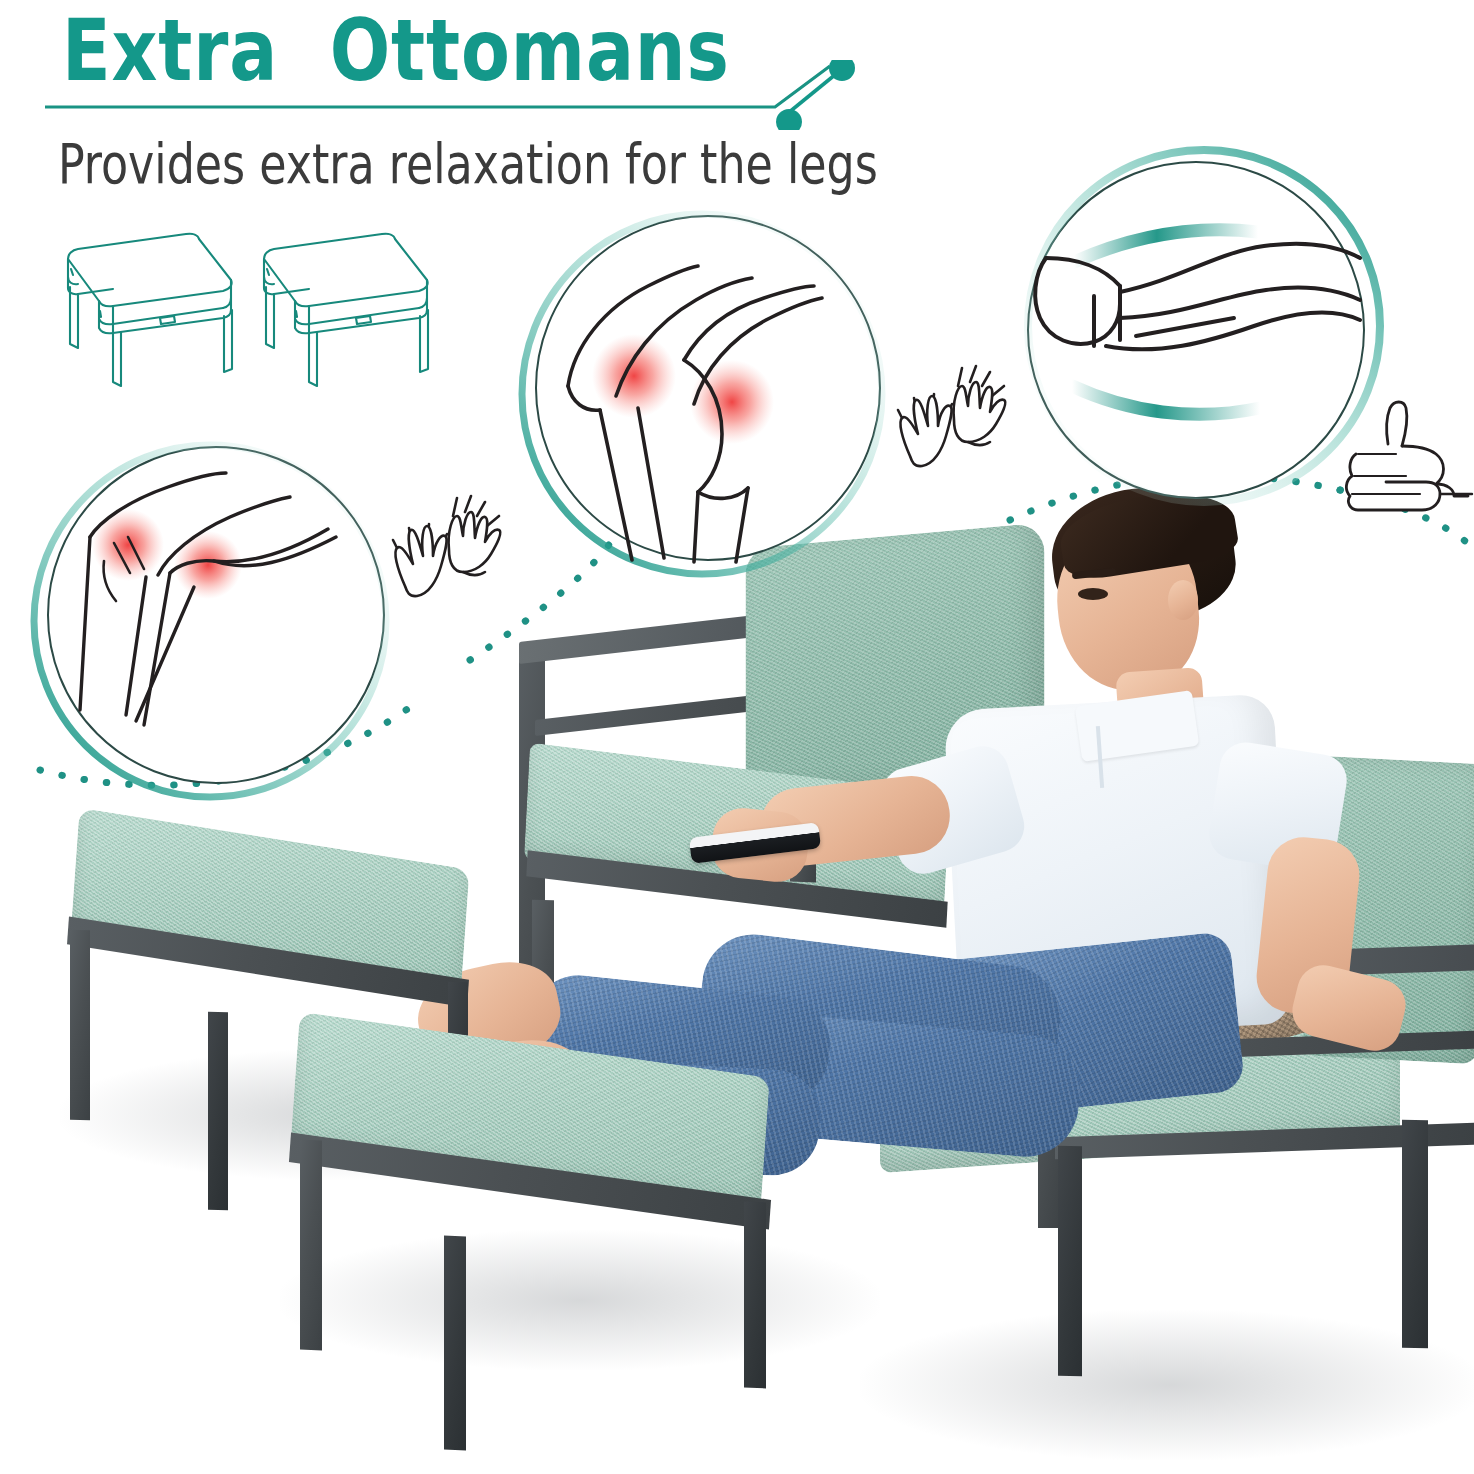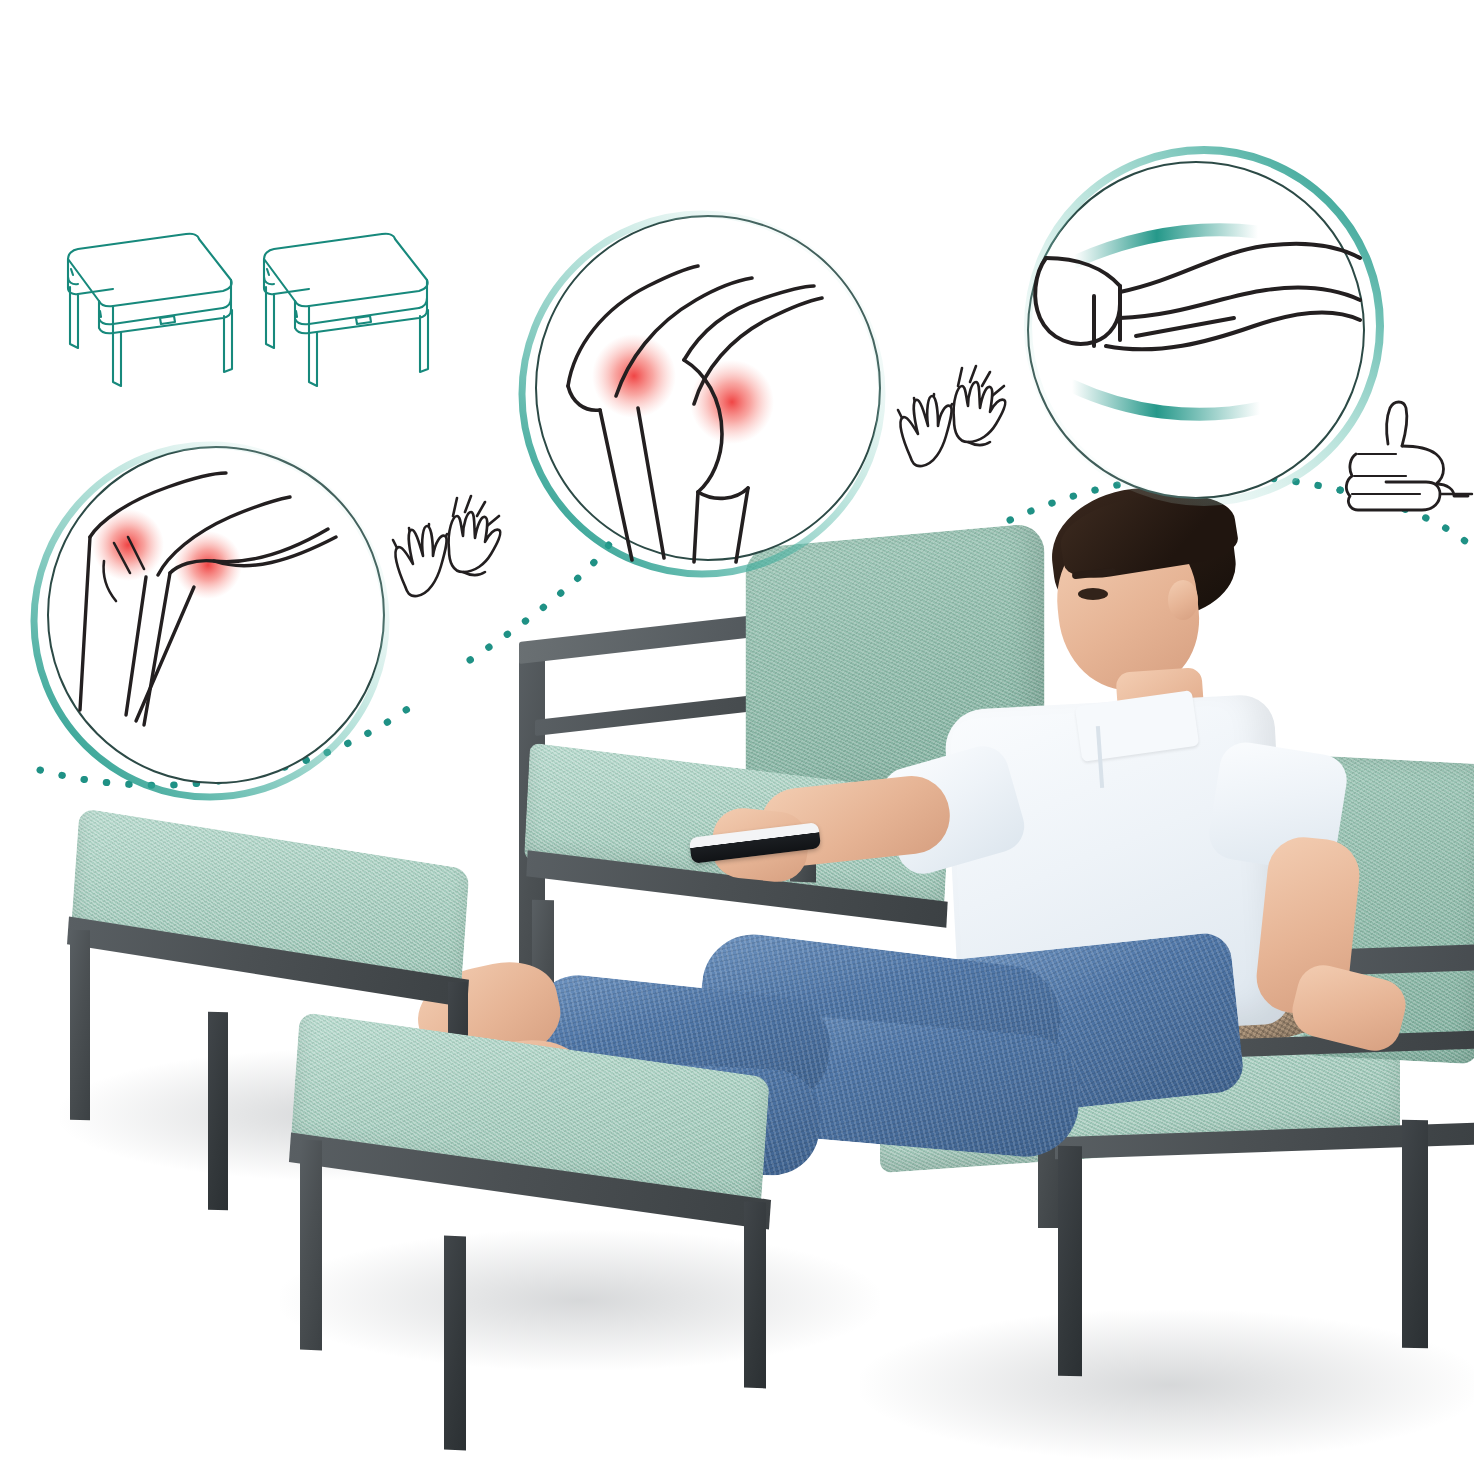"Extra Ottomans" div { html: none -> <div> <div>Extra Ottomans</div> <div>Provides extra relaxation for the legs</div> <svg> <path></path> <path></path> <circle></circle> <circle></circle> </svg> </div> }
